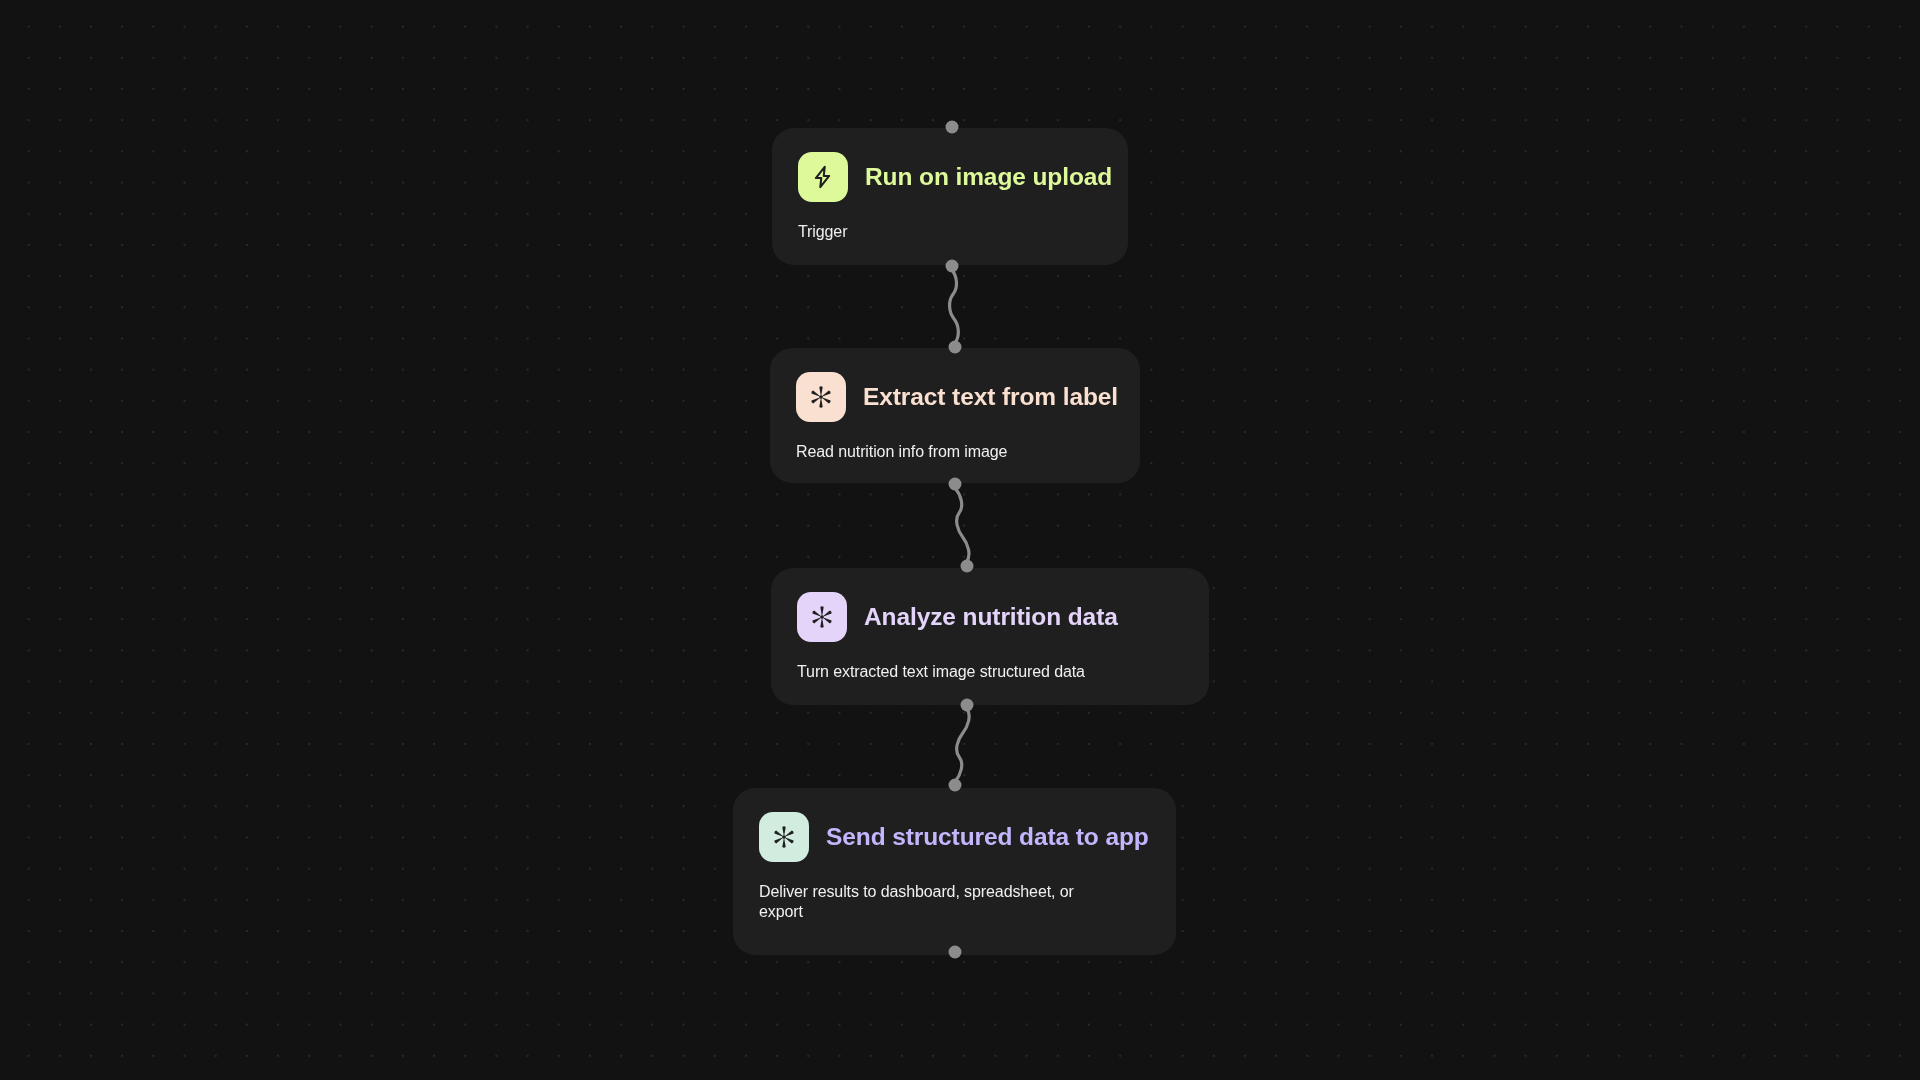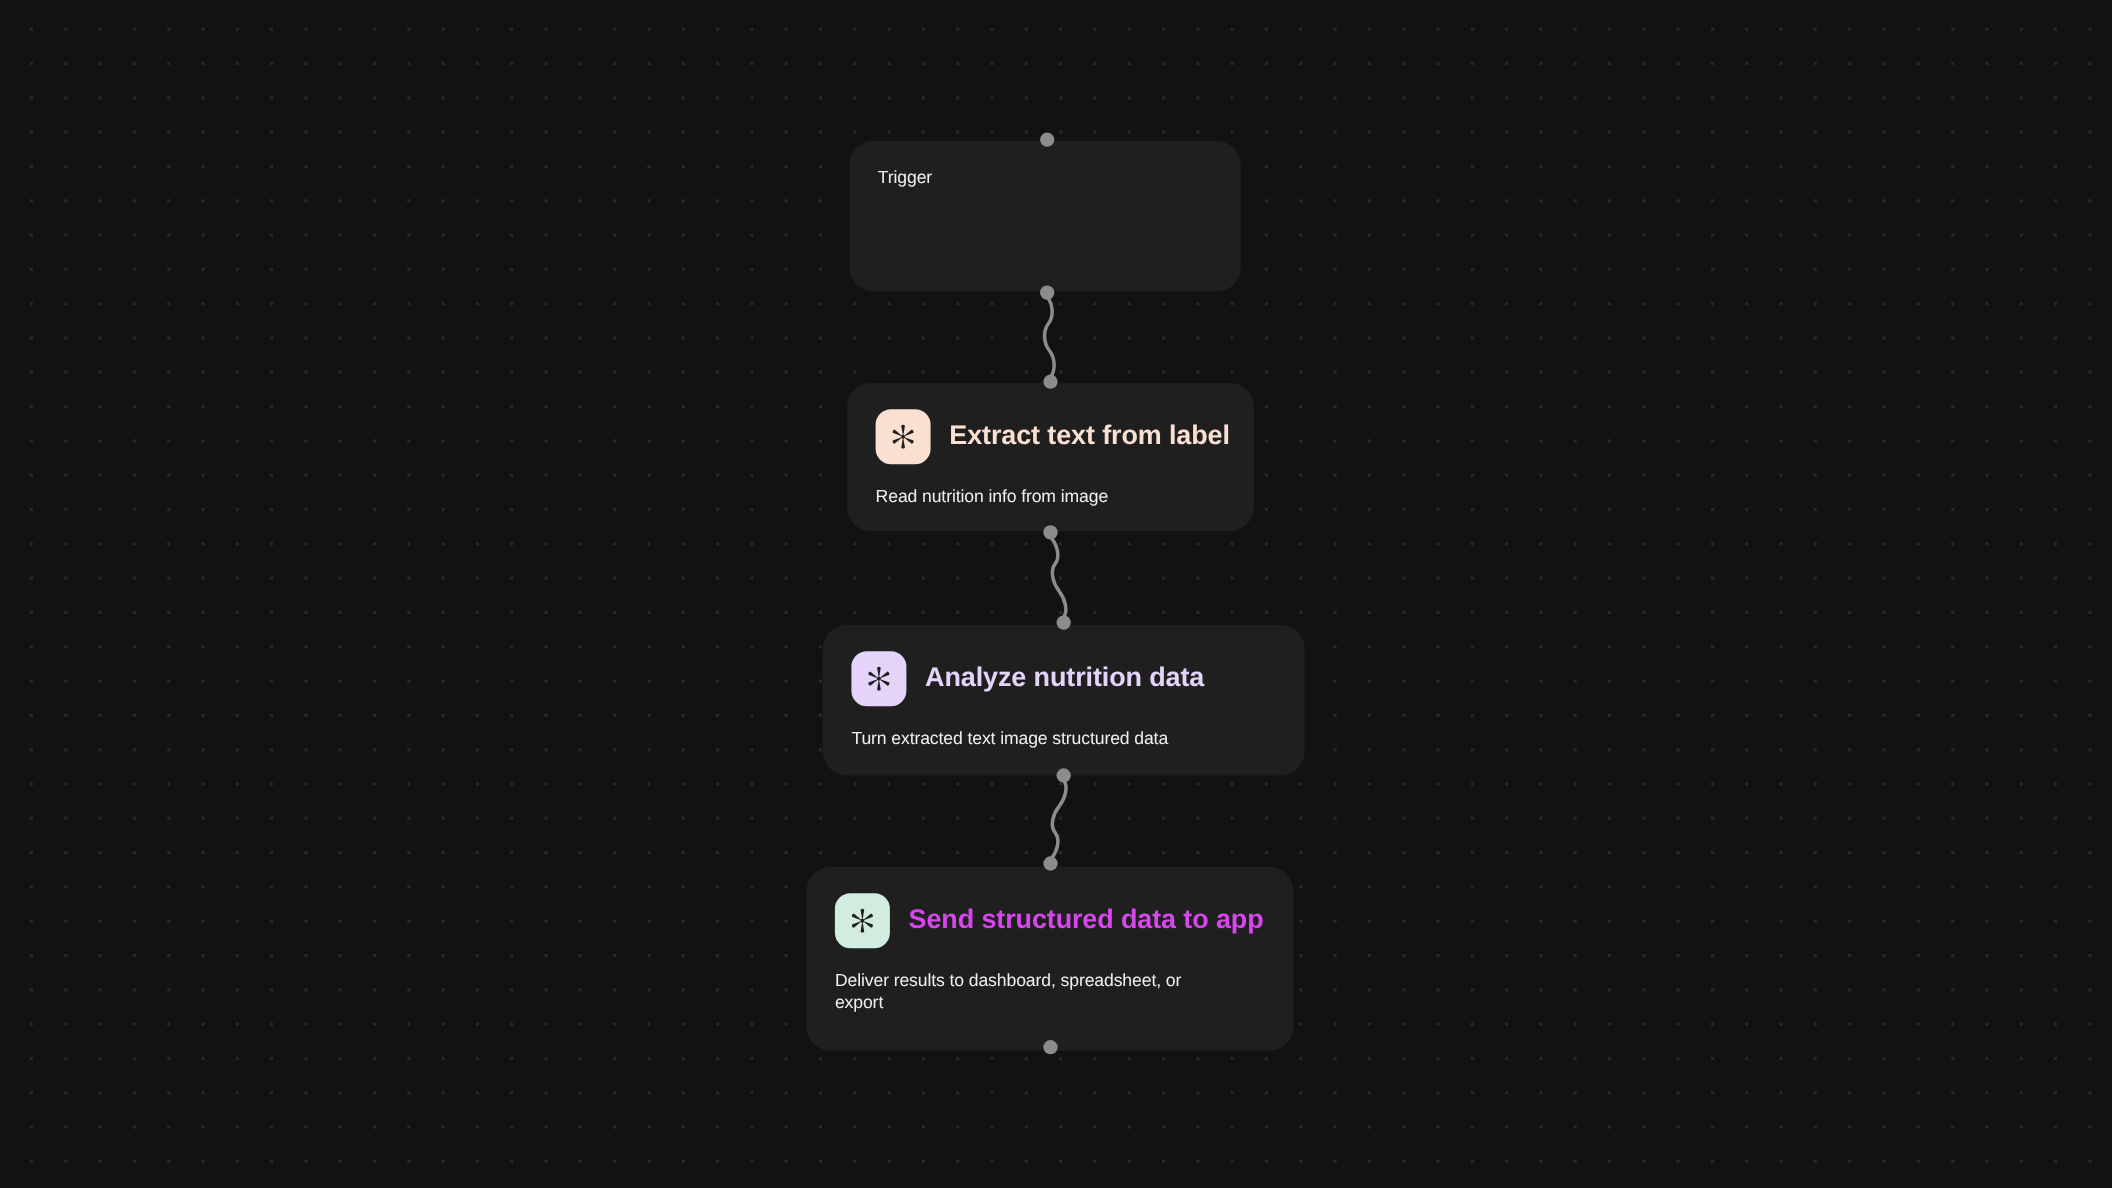"Run on image upload" div.node-head { html: none -> <div> <div> <svg> <path></path> </svg> </div> <div>Run on image upload</div> </div> }
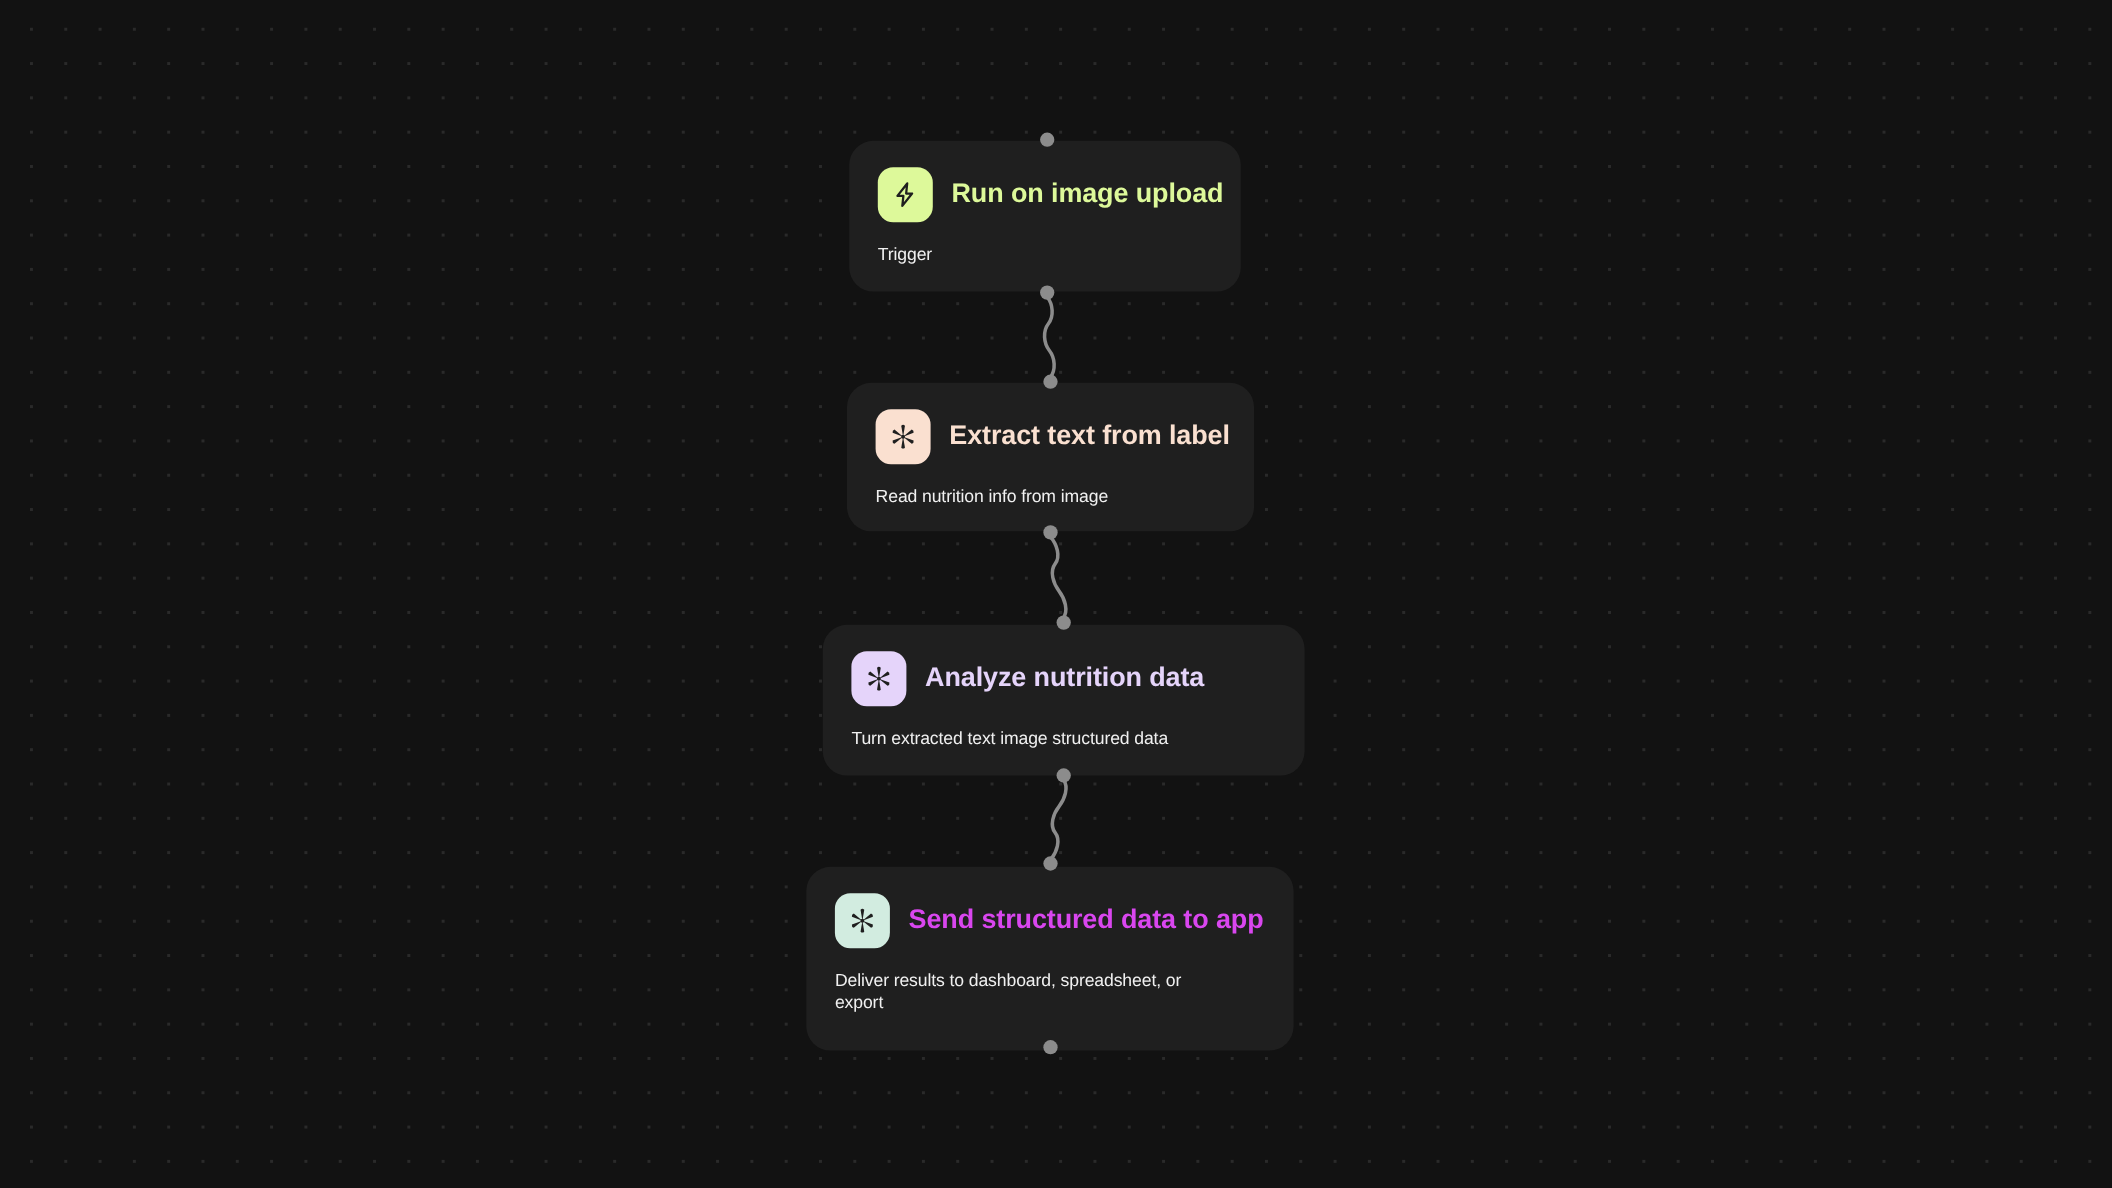"Analyze nutrition data" div.node { left: 748px -> 771px }
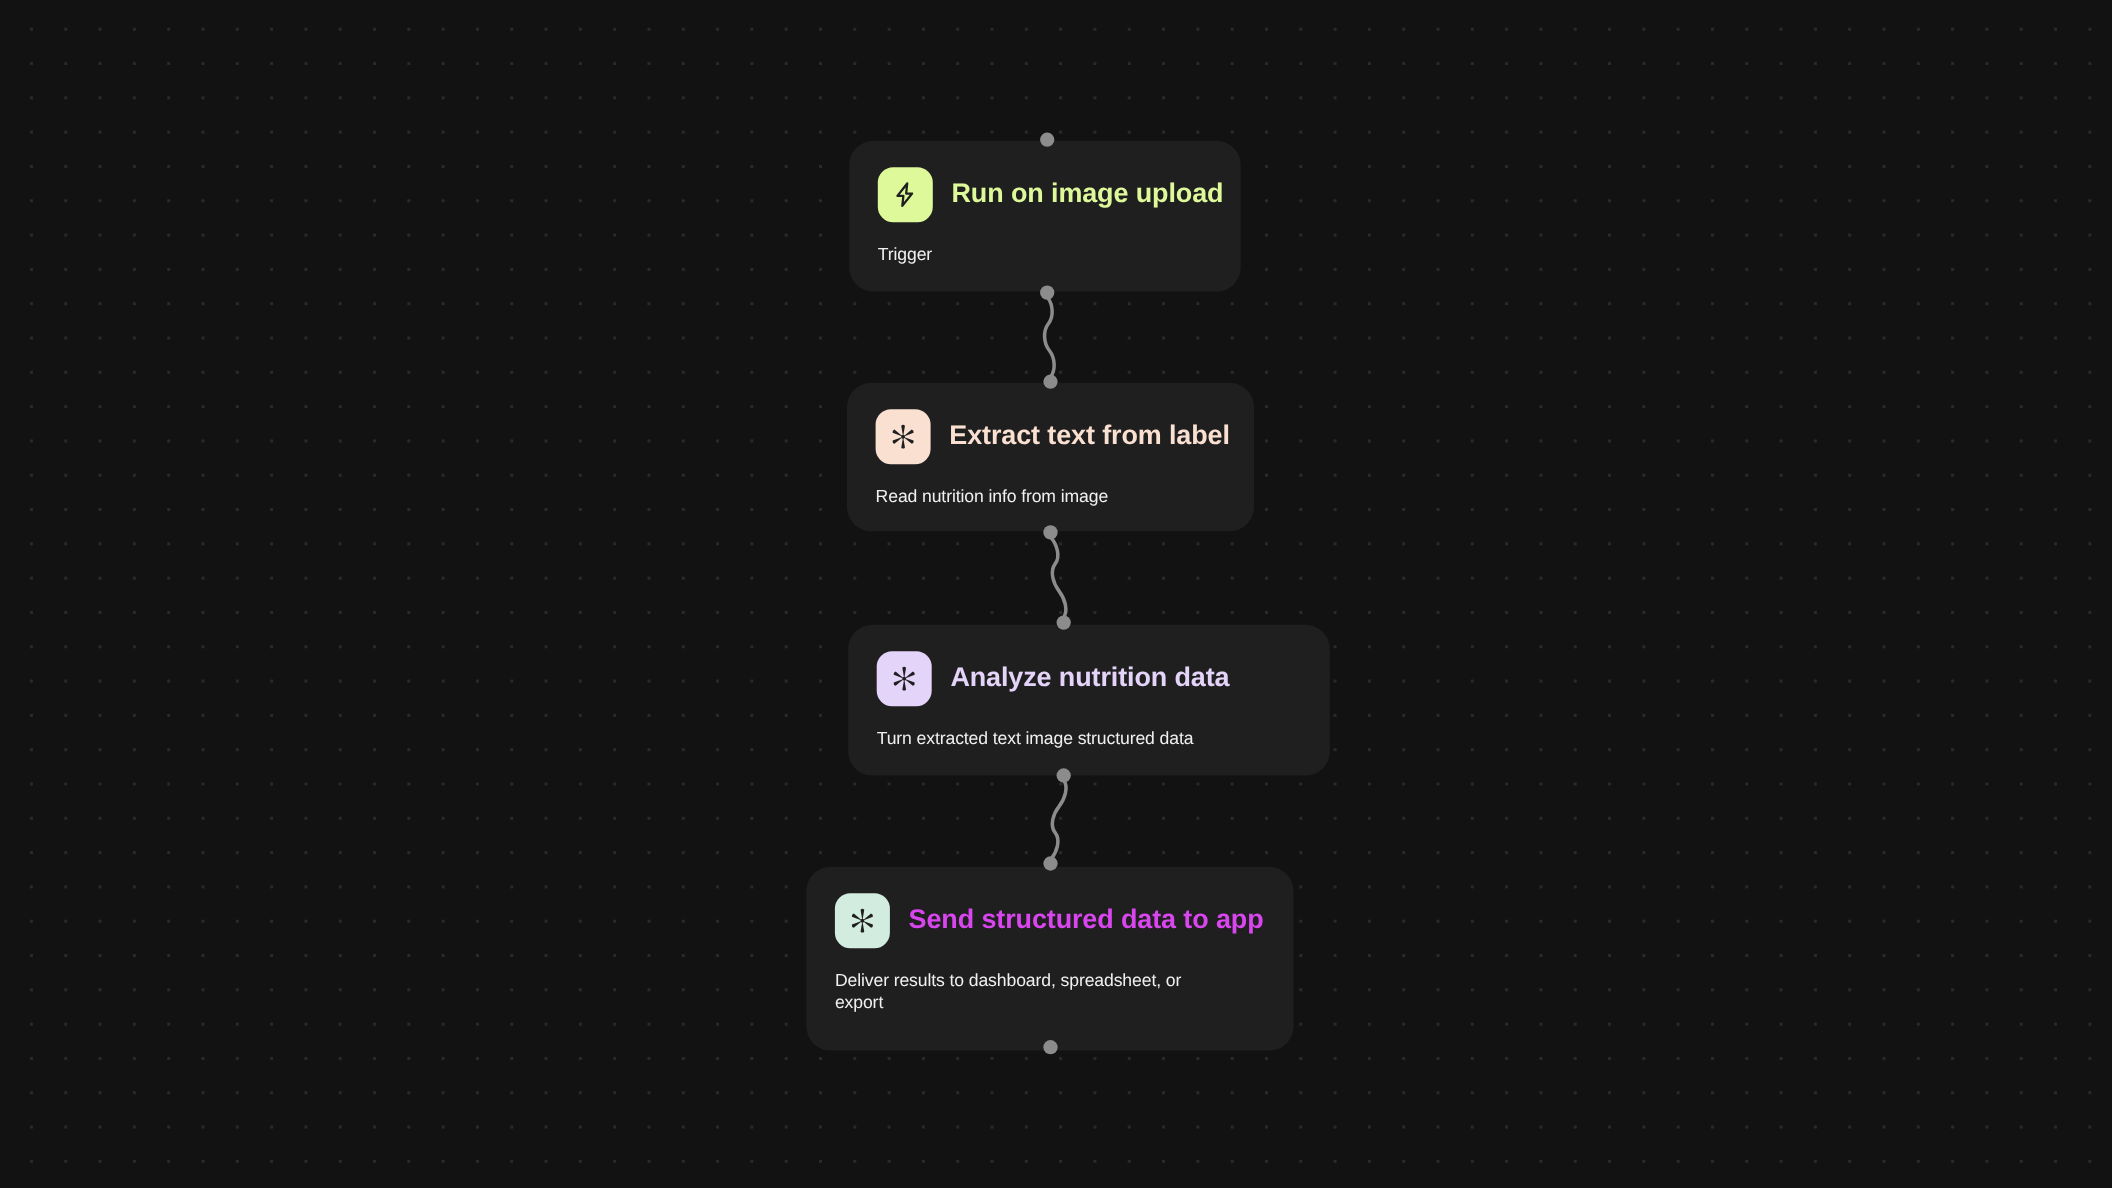"Send structured data to app" div.node-title { color: #d946ef -> #c4b5fd }
